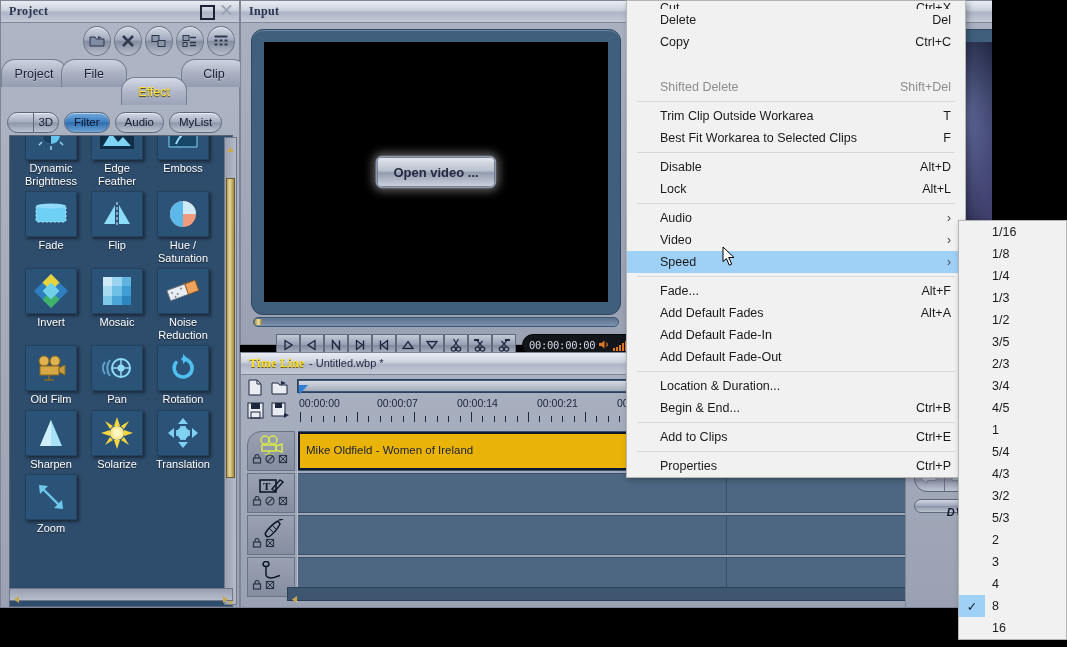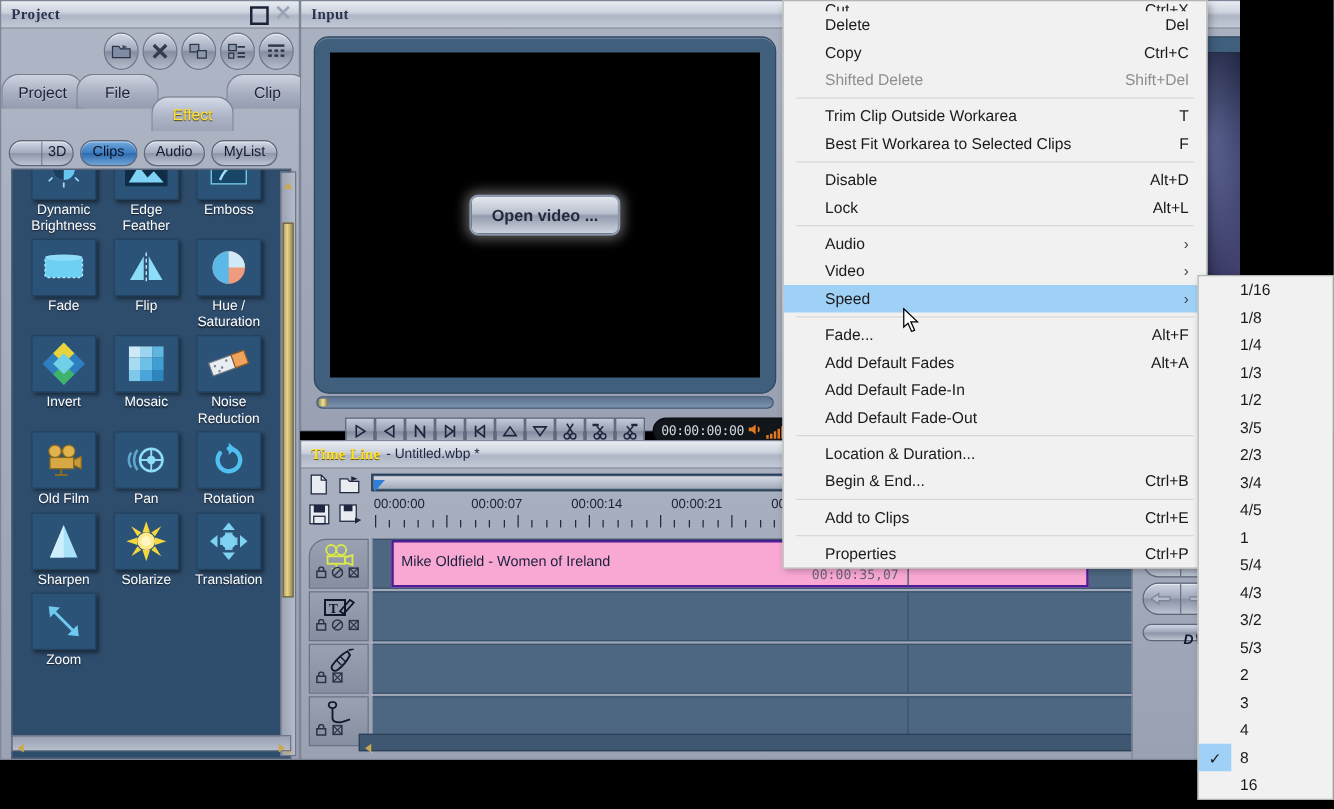"Shifted Delete" .mi.dis { margin-top: none -> 23px }
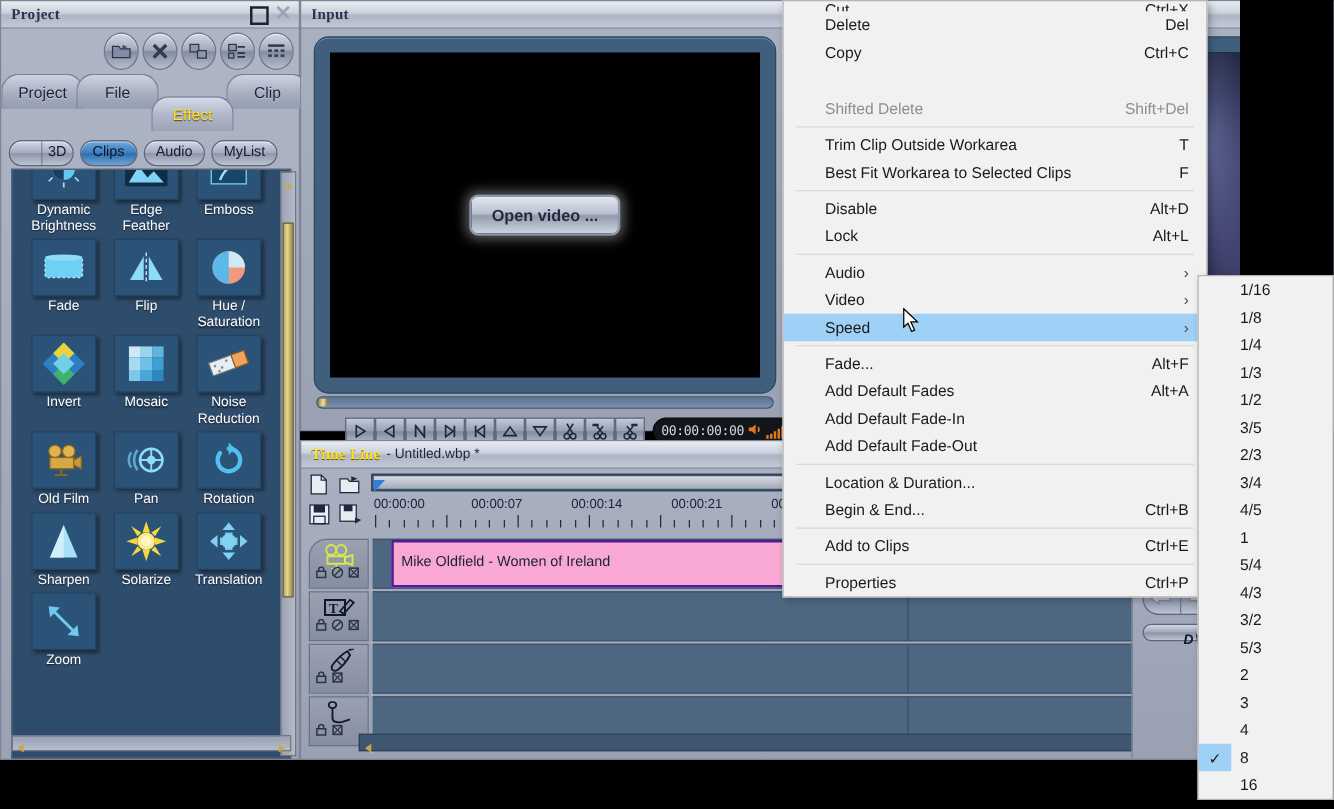"Clips" div.pill { text: Clips -> Filter }
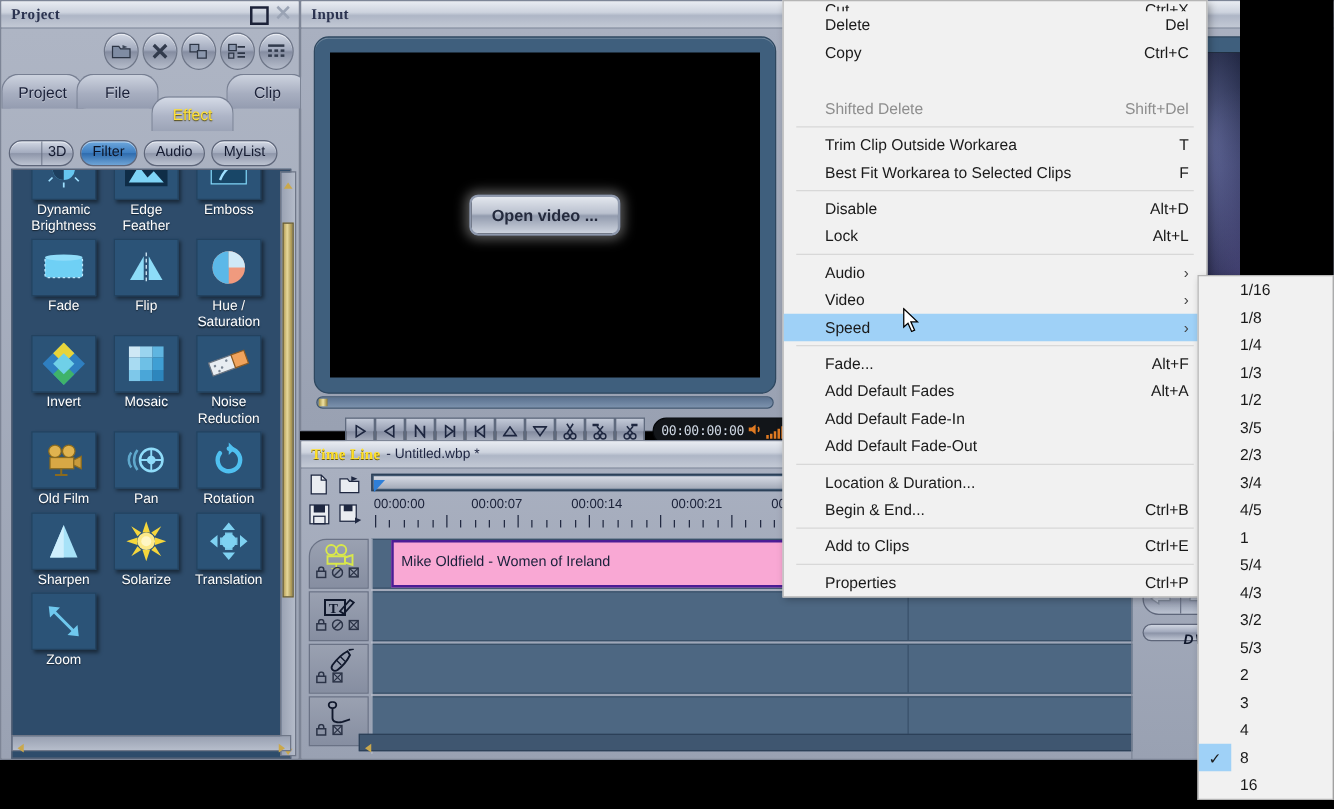"Mike Oldfield - Women of" .clip { background: #f9a8d4 -> #eab308; border: 2px solid #4c1d95 -> 2px solid #0f172a; left: 15px -> 0 }
